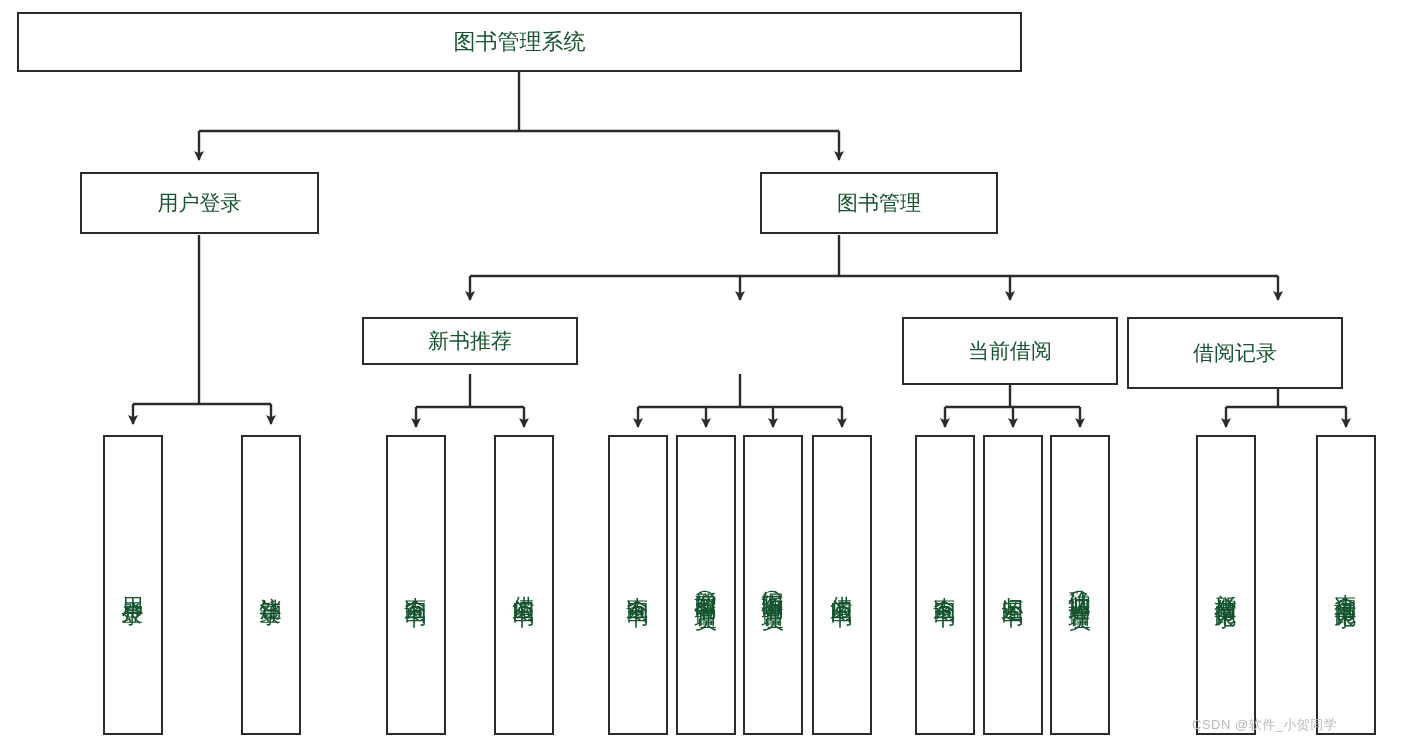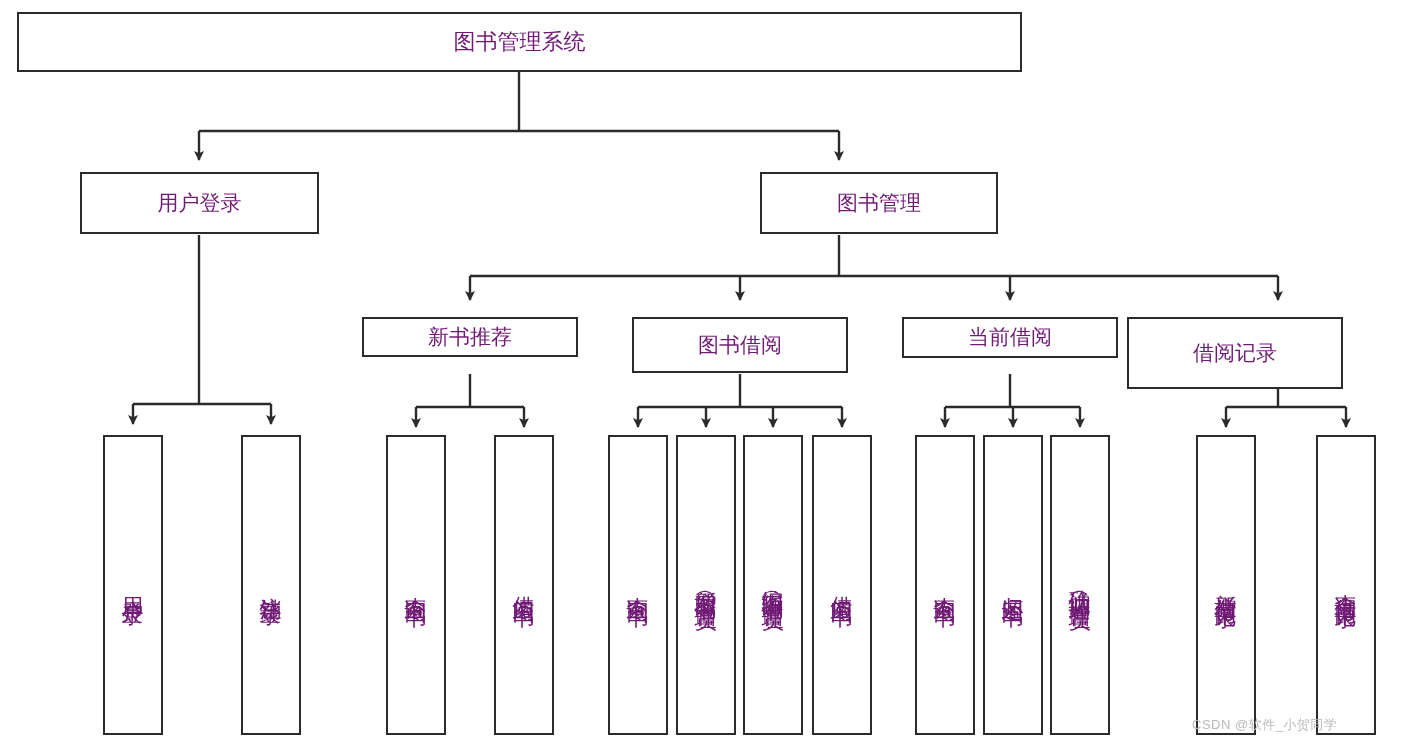"图书管理系统" .node .label { color: #701a75 -> #14532d }
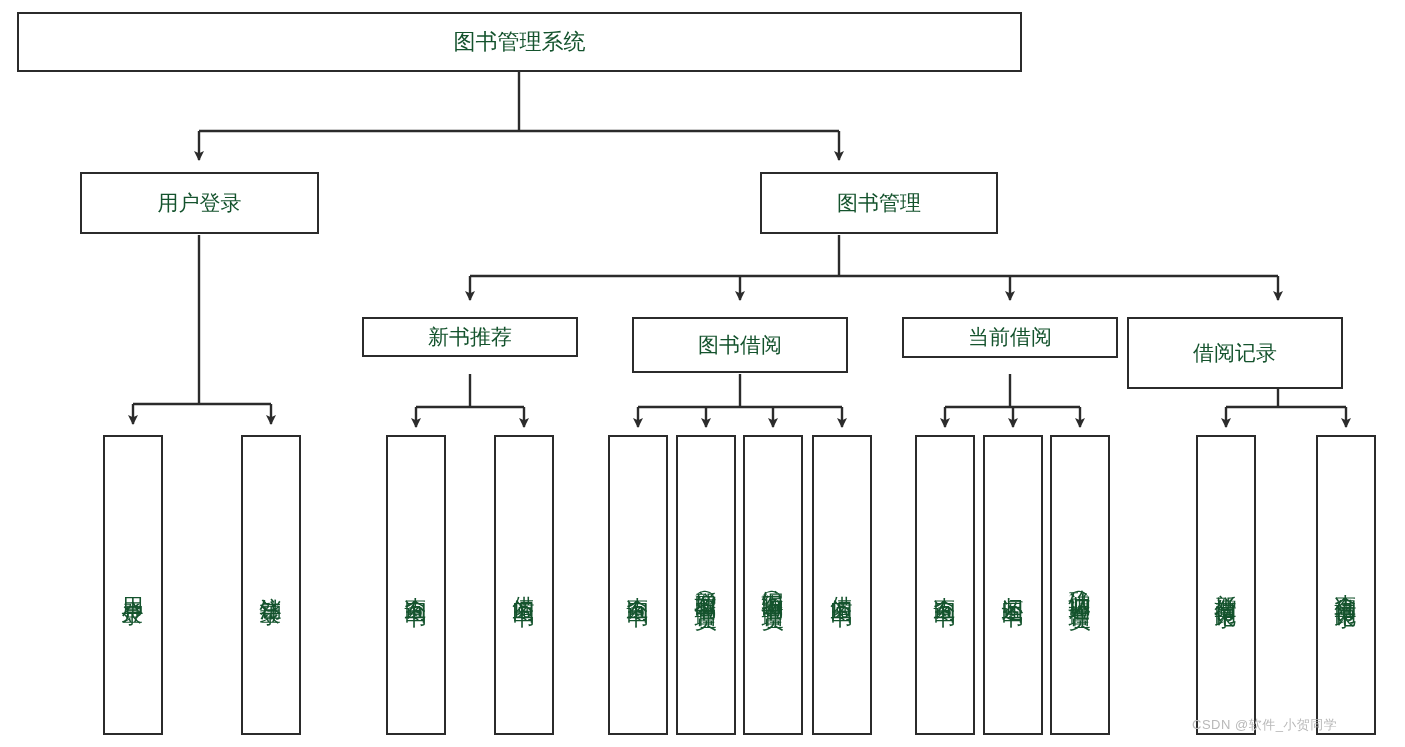"新书推荐" div.node { height: 40px -> 48px }
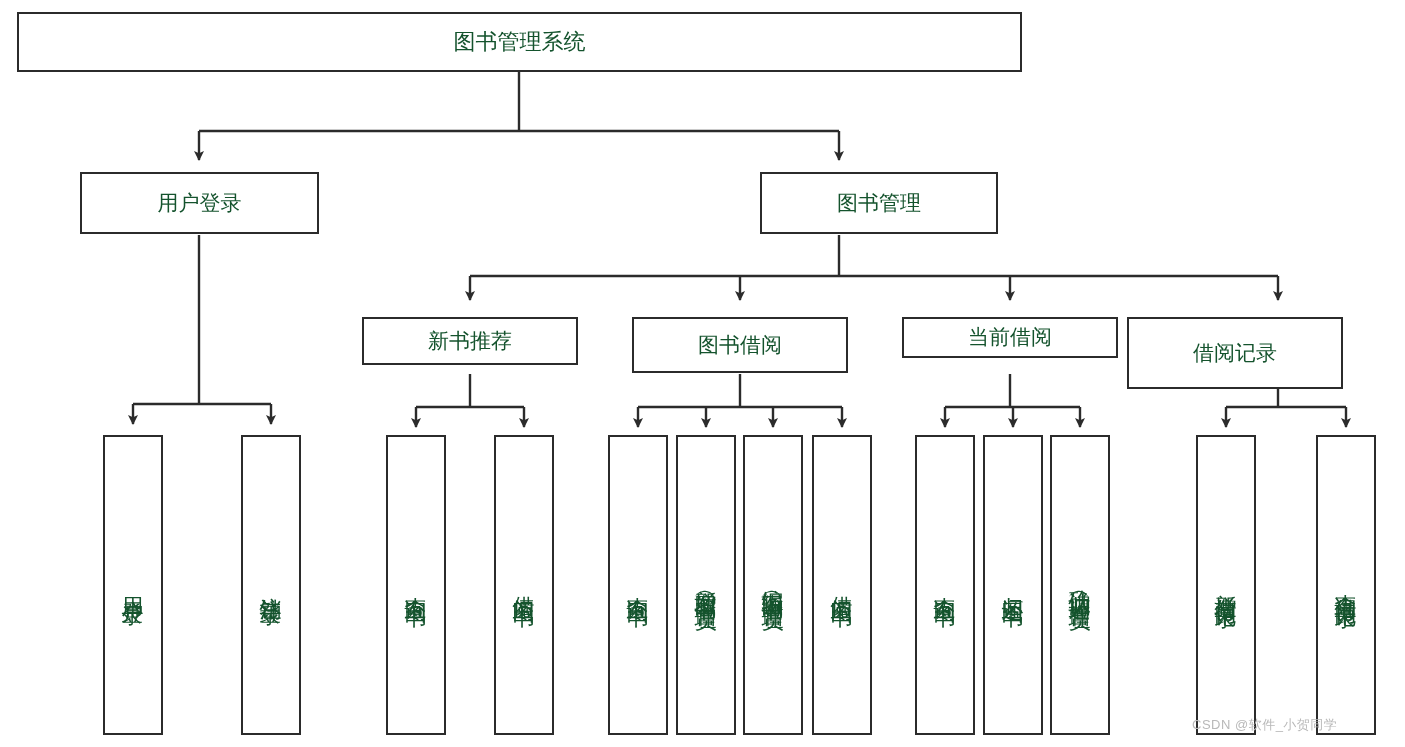"图书借阅" div.node { html: <div> <span>图书借阅</span> </div> -> none }
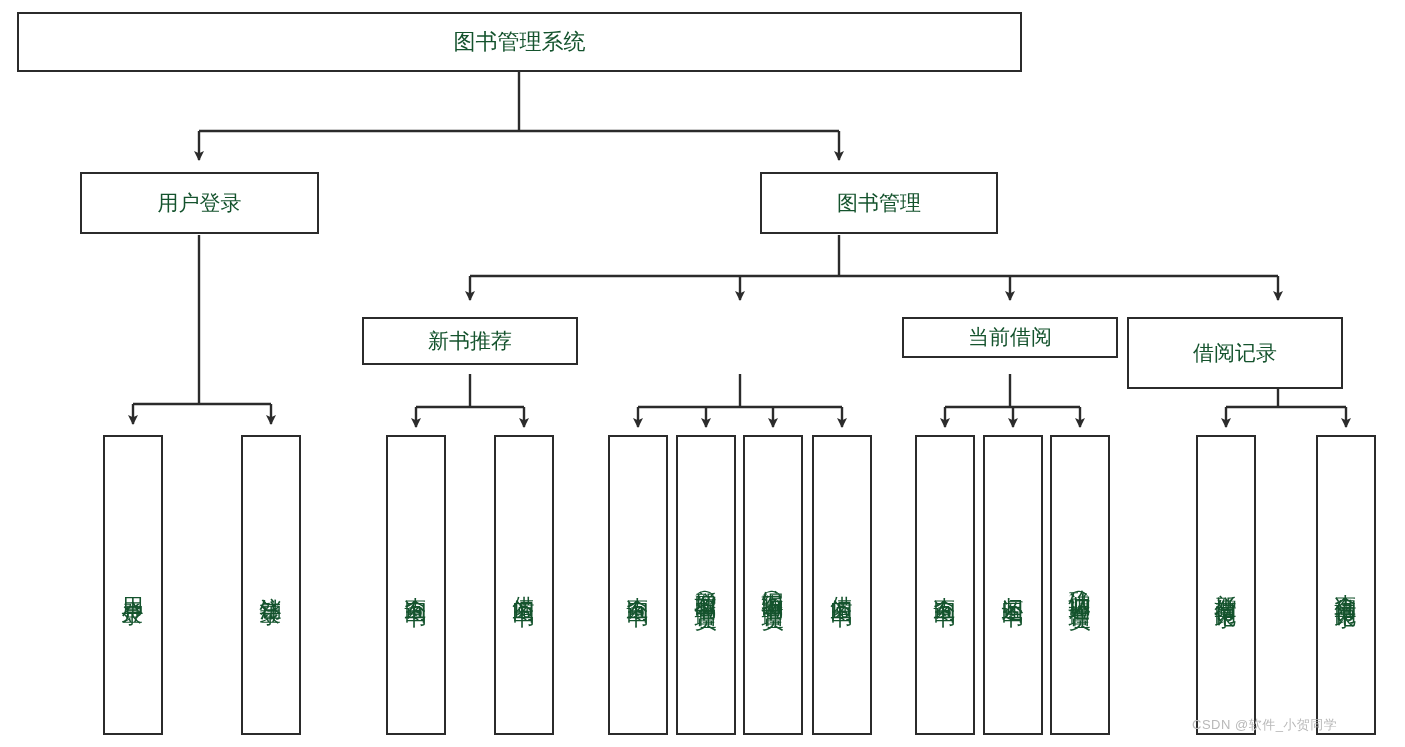"当前借阅" div.node { height: 41px -> 68px }
